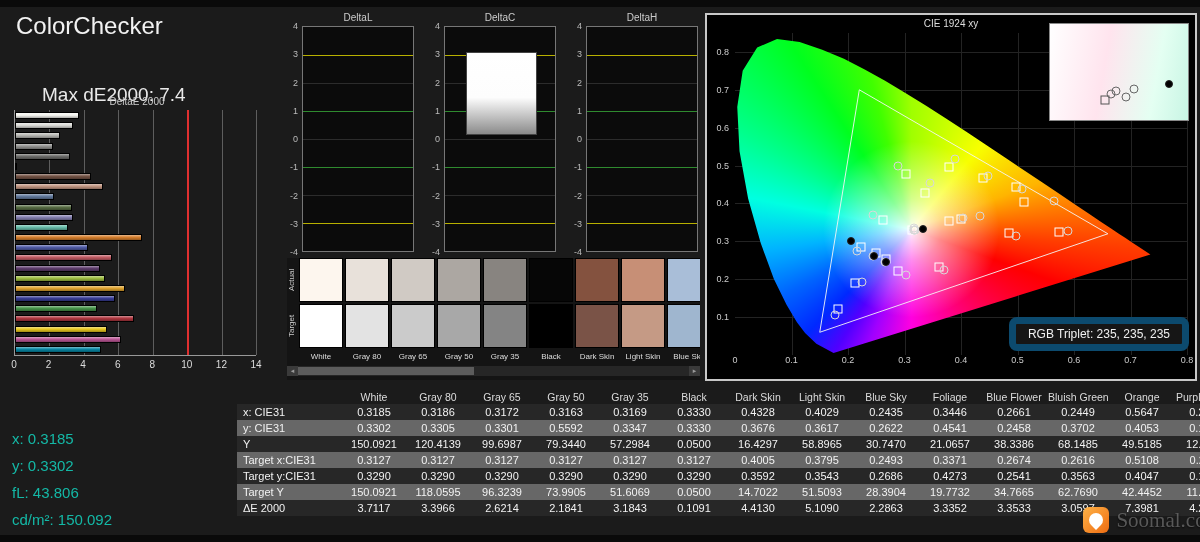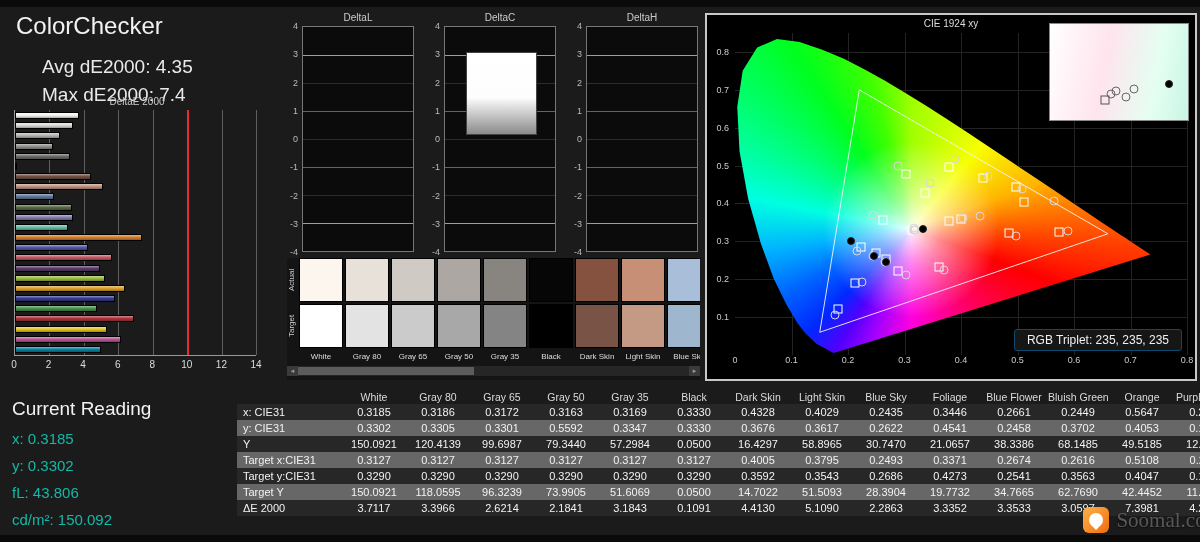"Avg dE2000: 4.35" div.avg-line { html: <div>Avg dE2000: 4.35</div> -> none }
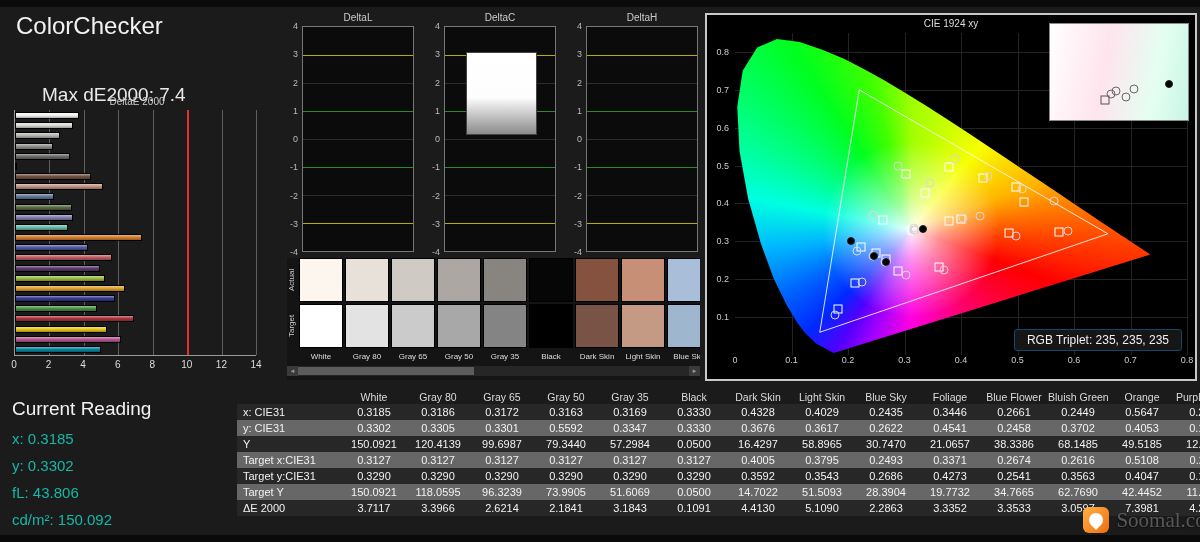"RGB Triplet: 235, 235, 235" .cie-rgb { border: 1px solid #0c4a6e -> 7px solid #0c4a6e; border-radius: 3px -> 8px; right: 13px -> 6px }
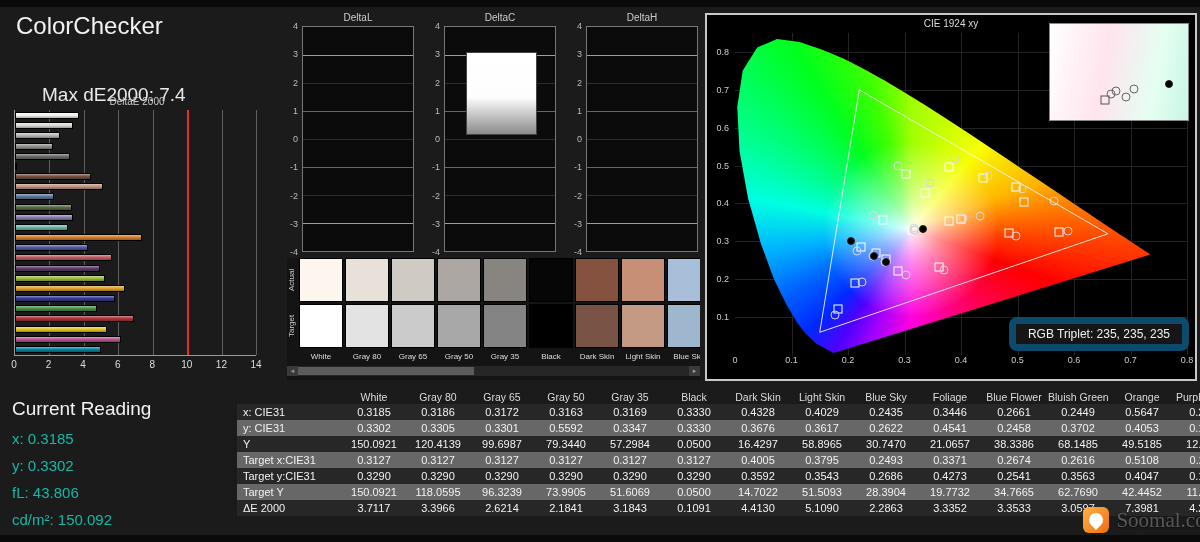"Current Reading" div.cr-title { html: <div>Current Reading</div> -> none }
